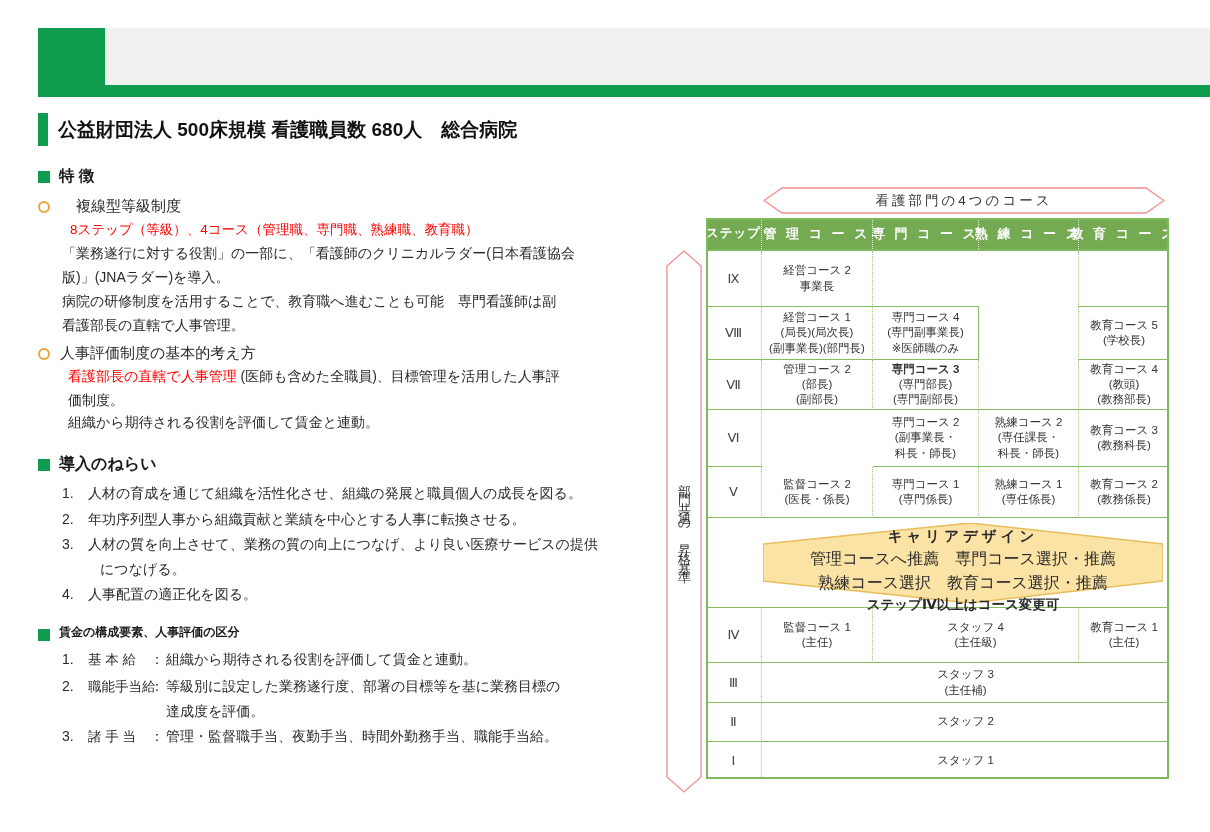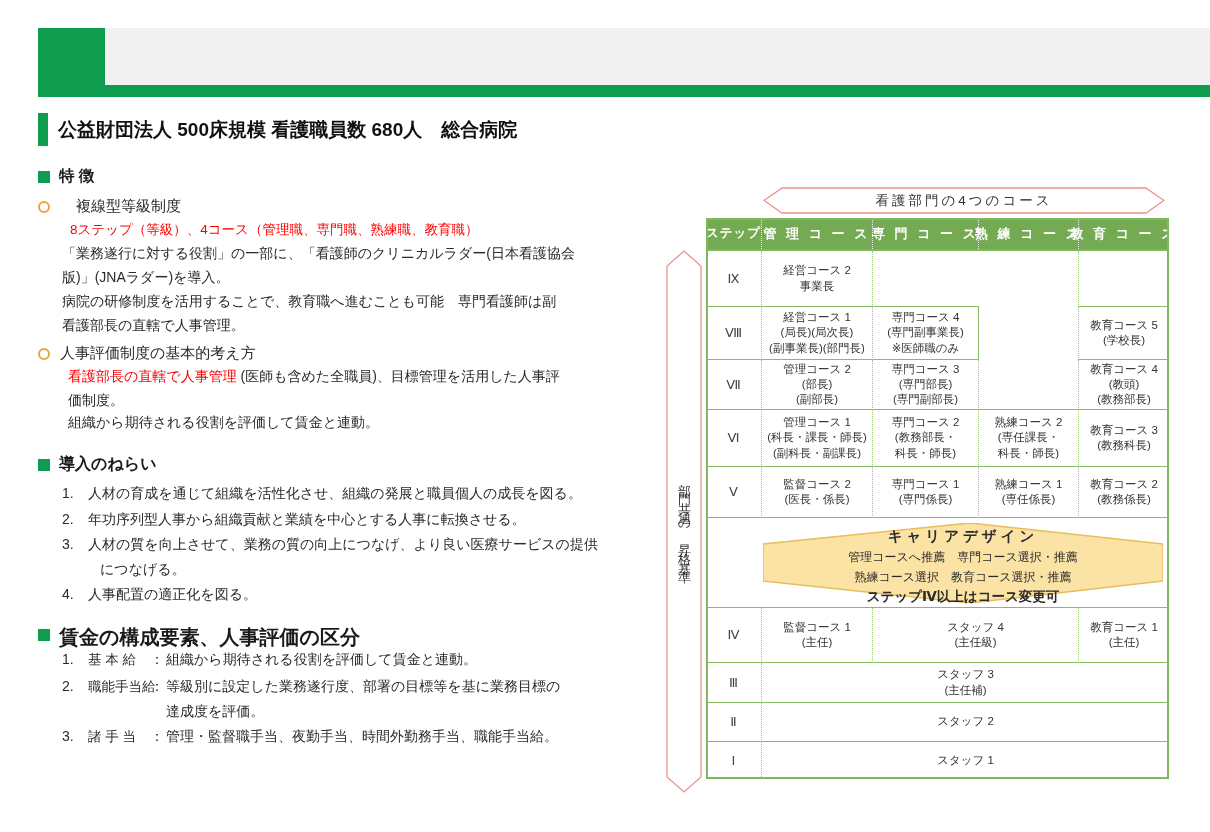"専門コース 3" .bold { font-weight: normal -> bold }
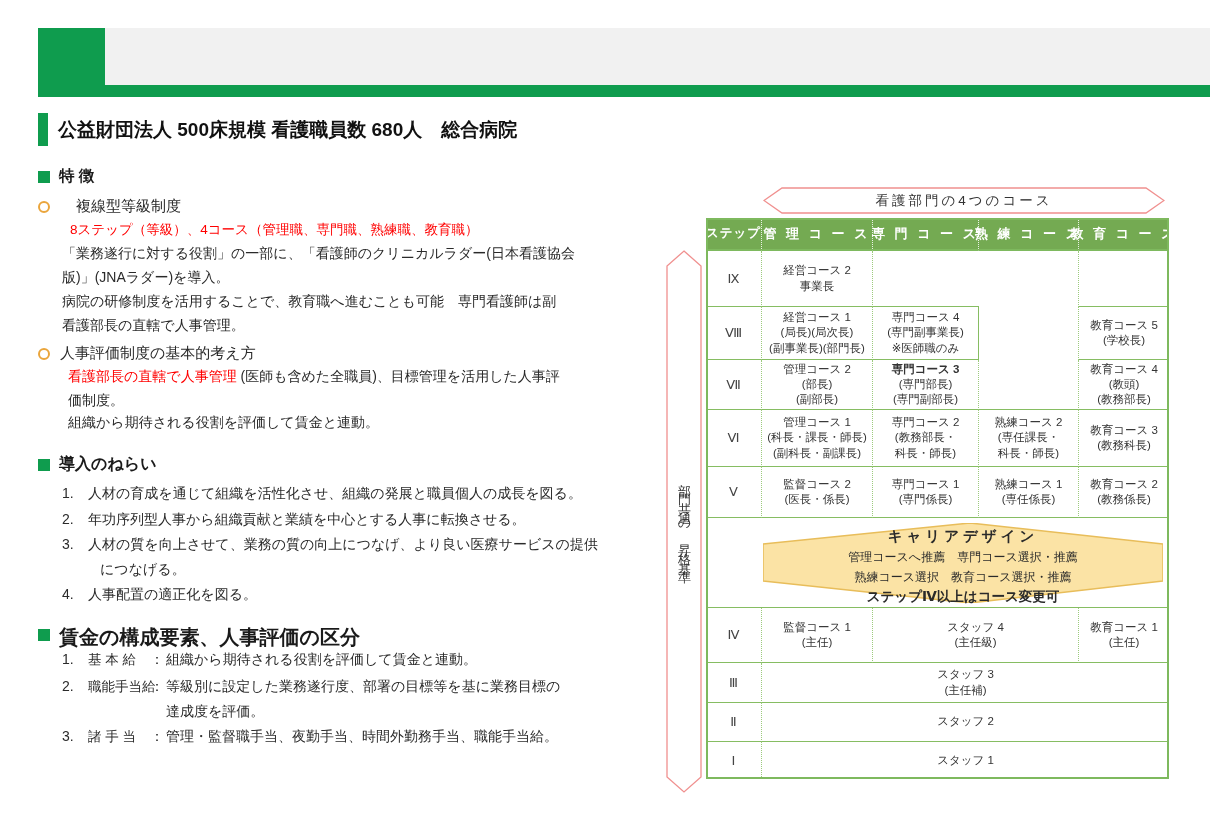"管理コース 1" div.cell { html: <div> <div>管理コース 1</div> <div>(科長・課長・師長)</div> <div>(副科長・副課長)</div> </div> -> none }
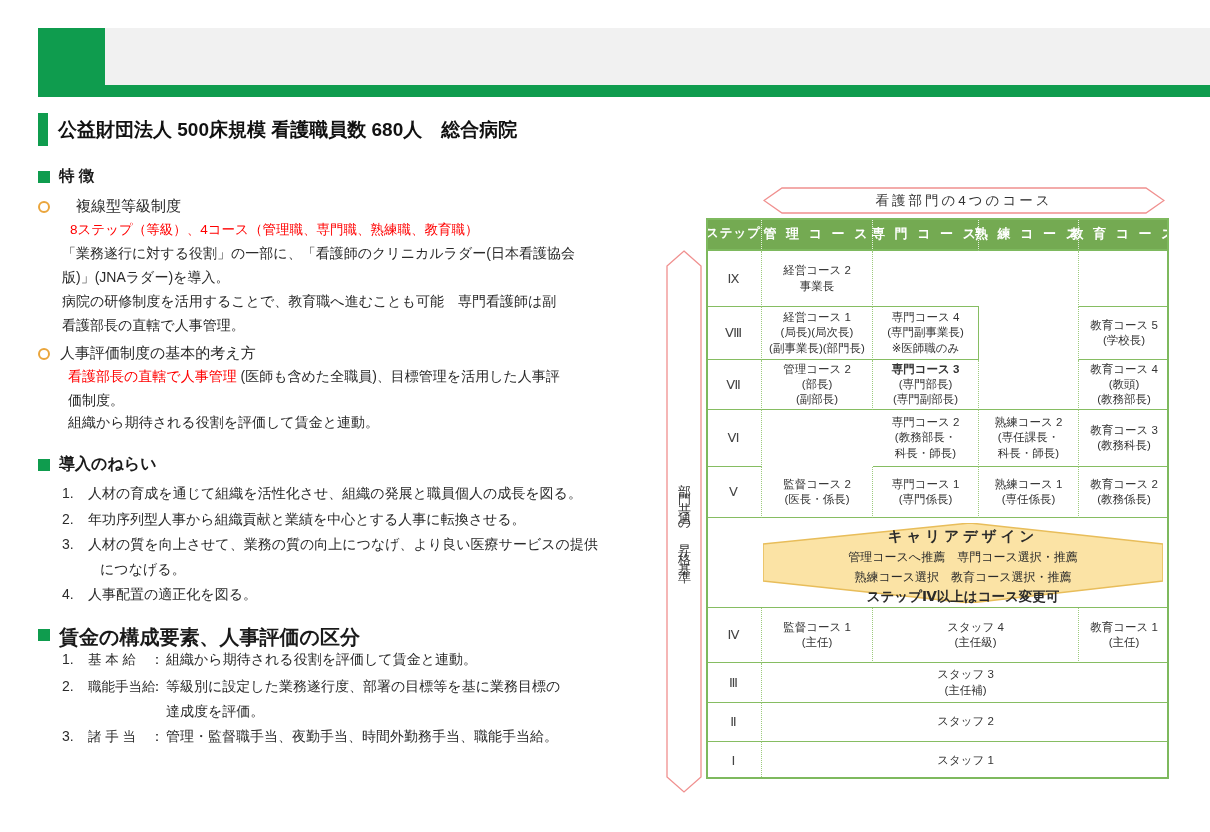"(教務部長・" div { text: 教務部 -> 副事業 }
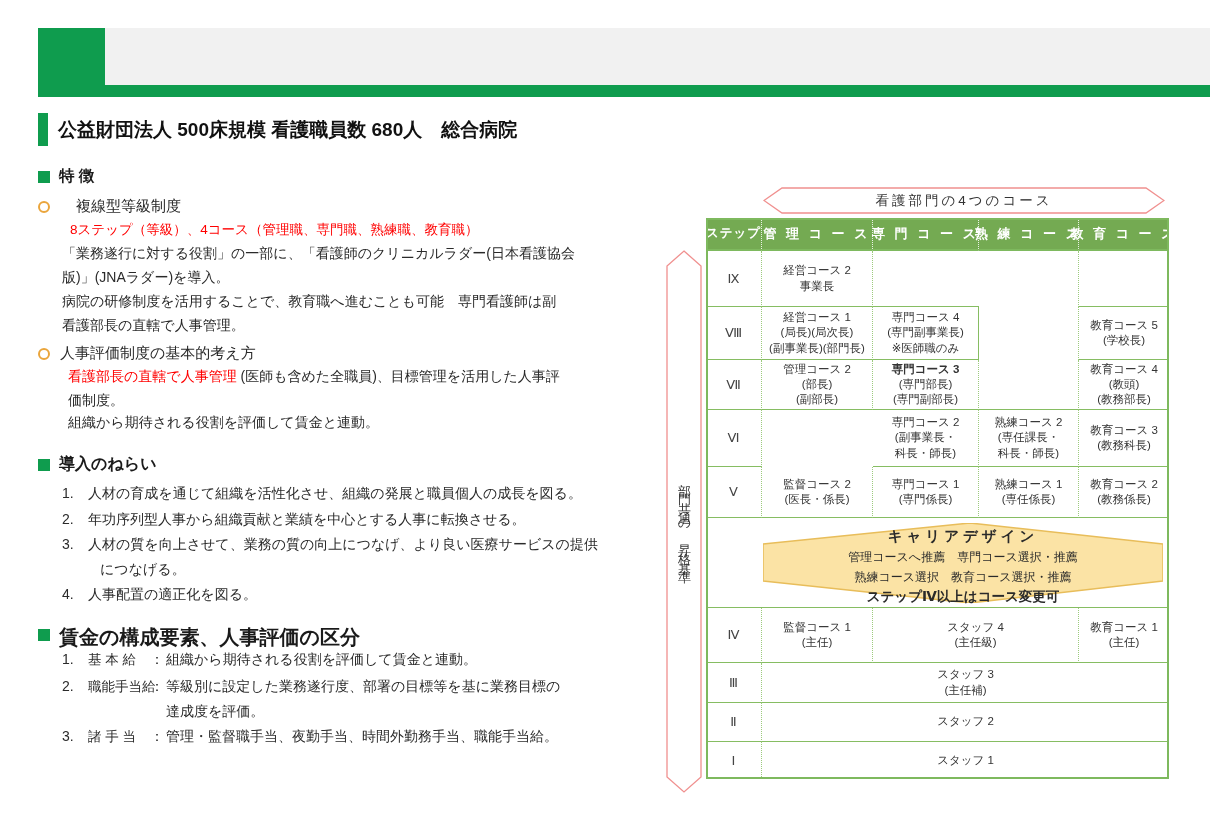"管理コースへ推薦 専門コース選択・推薦" .car-line { font-size: 12px -> 16px }
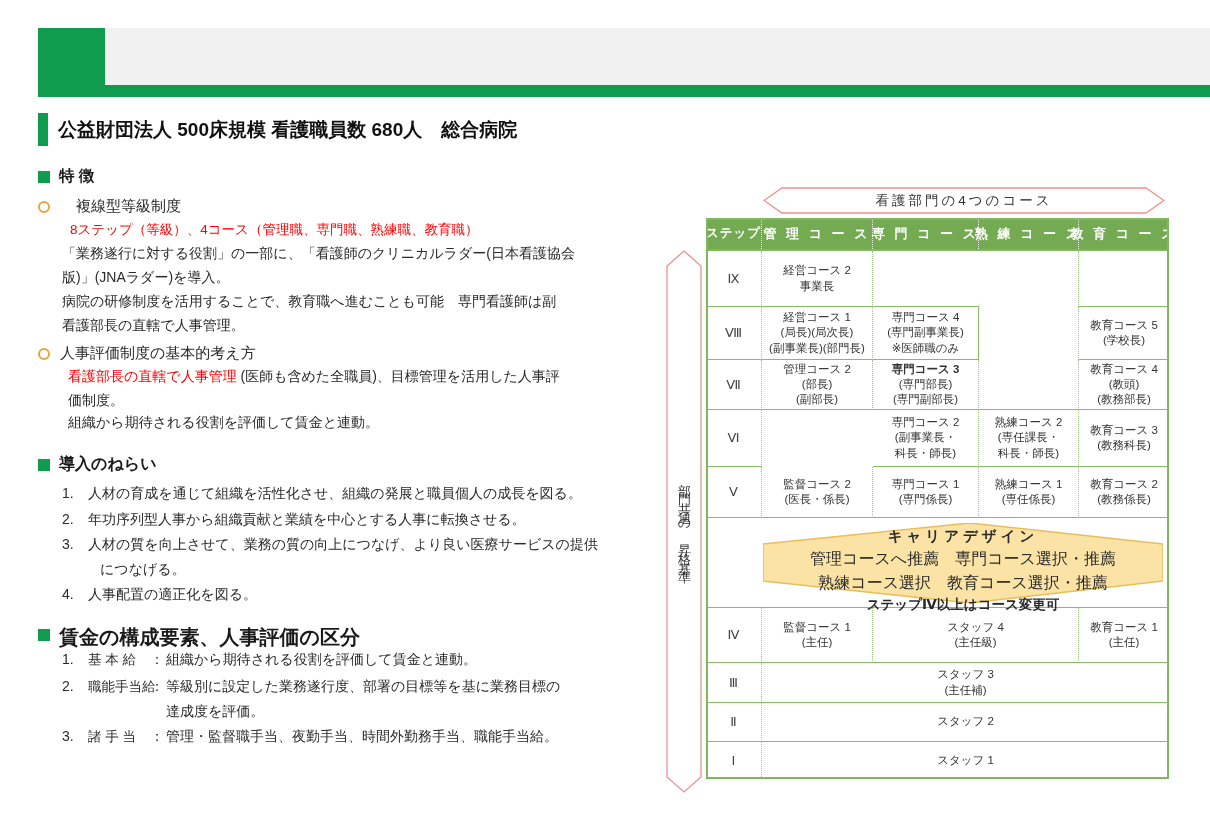"賃金の構成要素、人事評価の区分" div.abs { font-size: 20px -> 12px }
